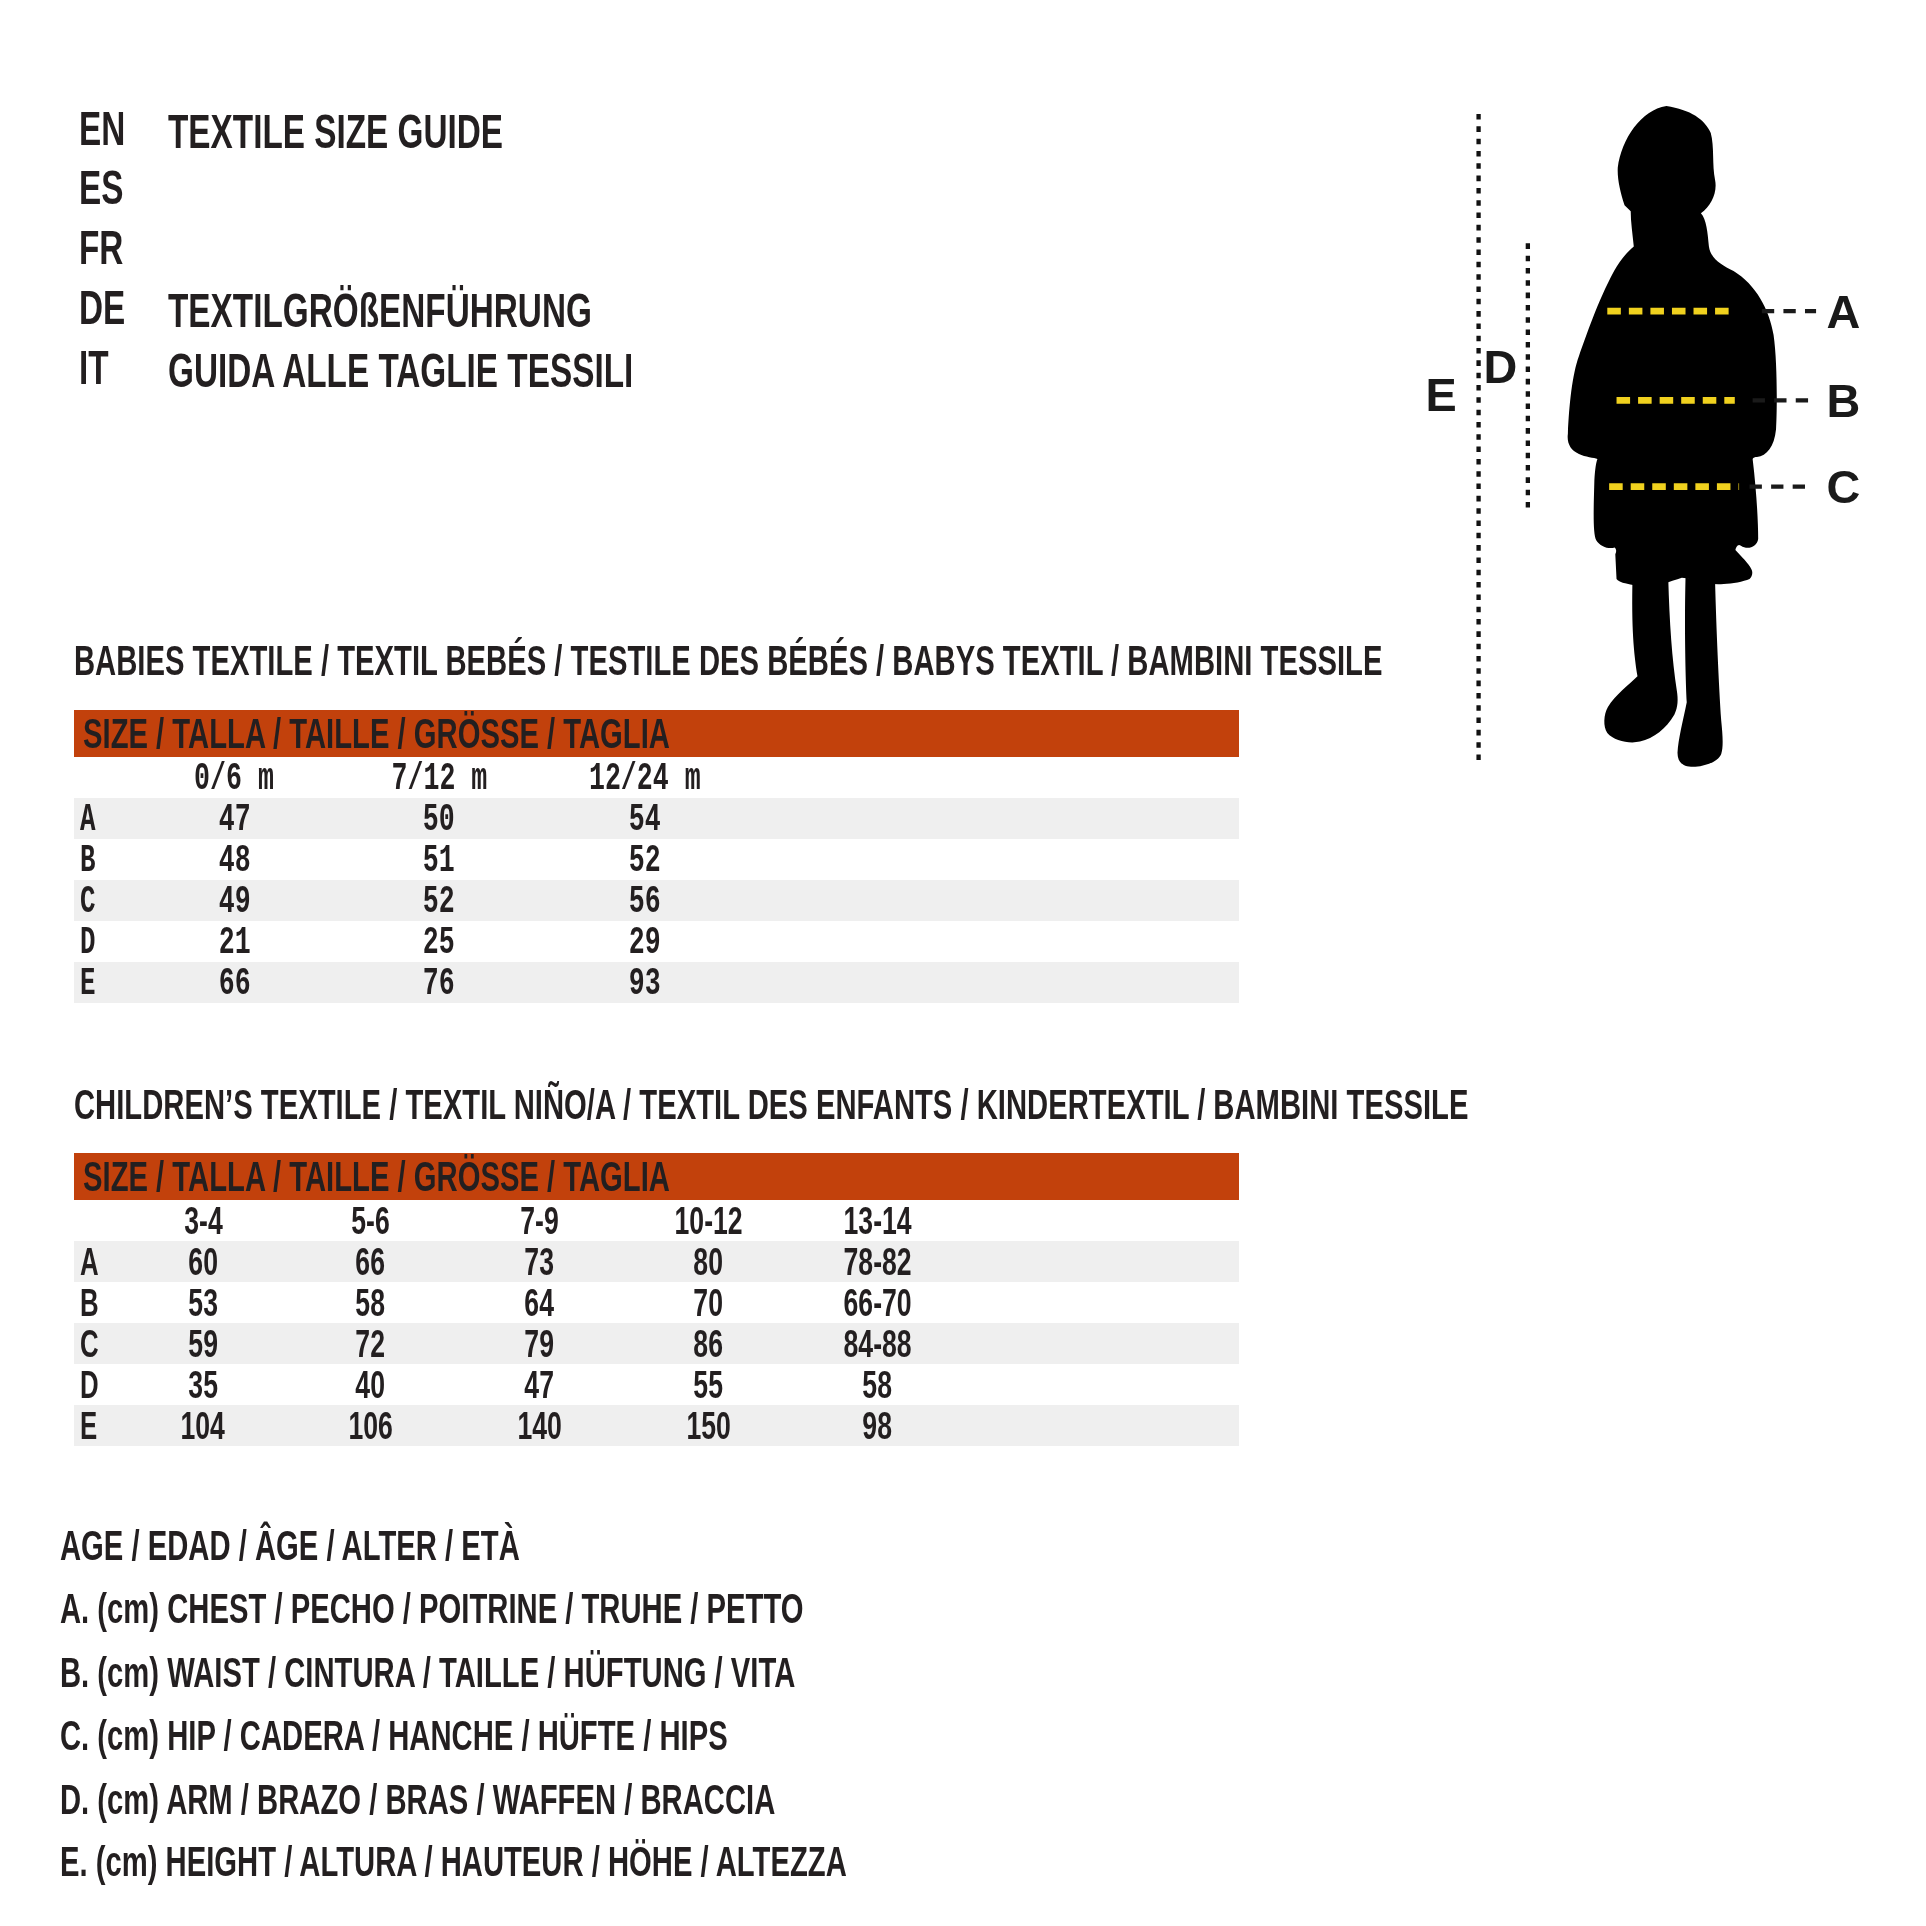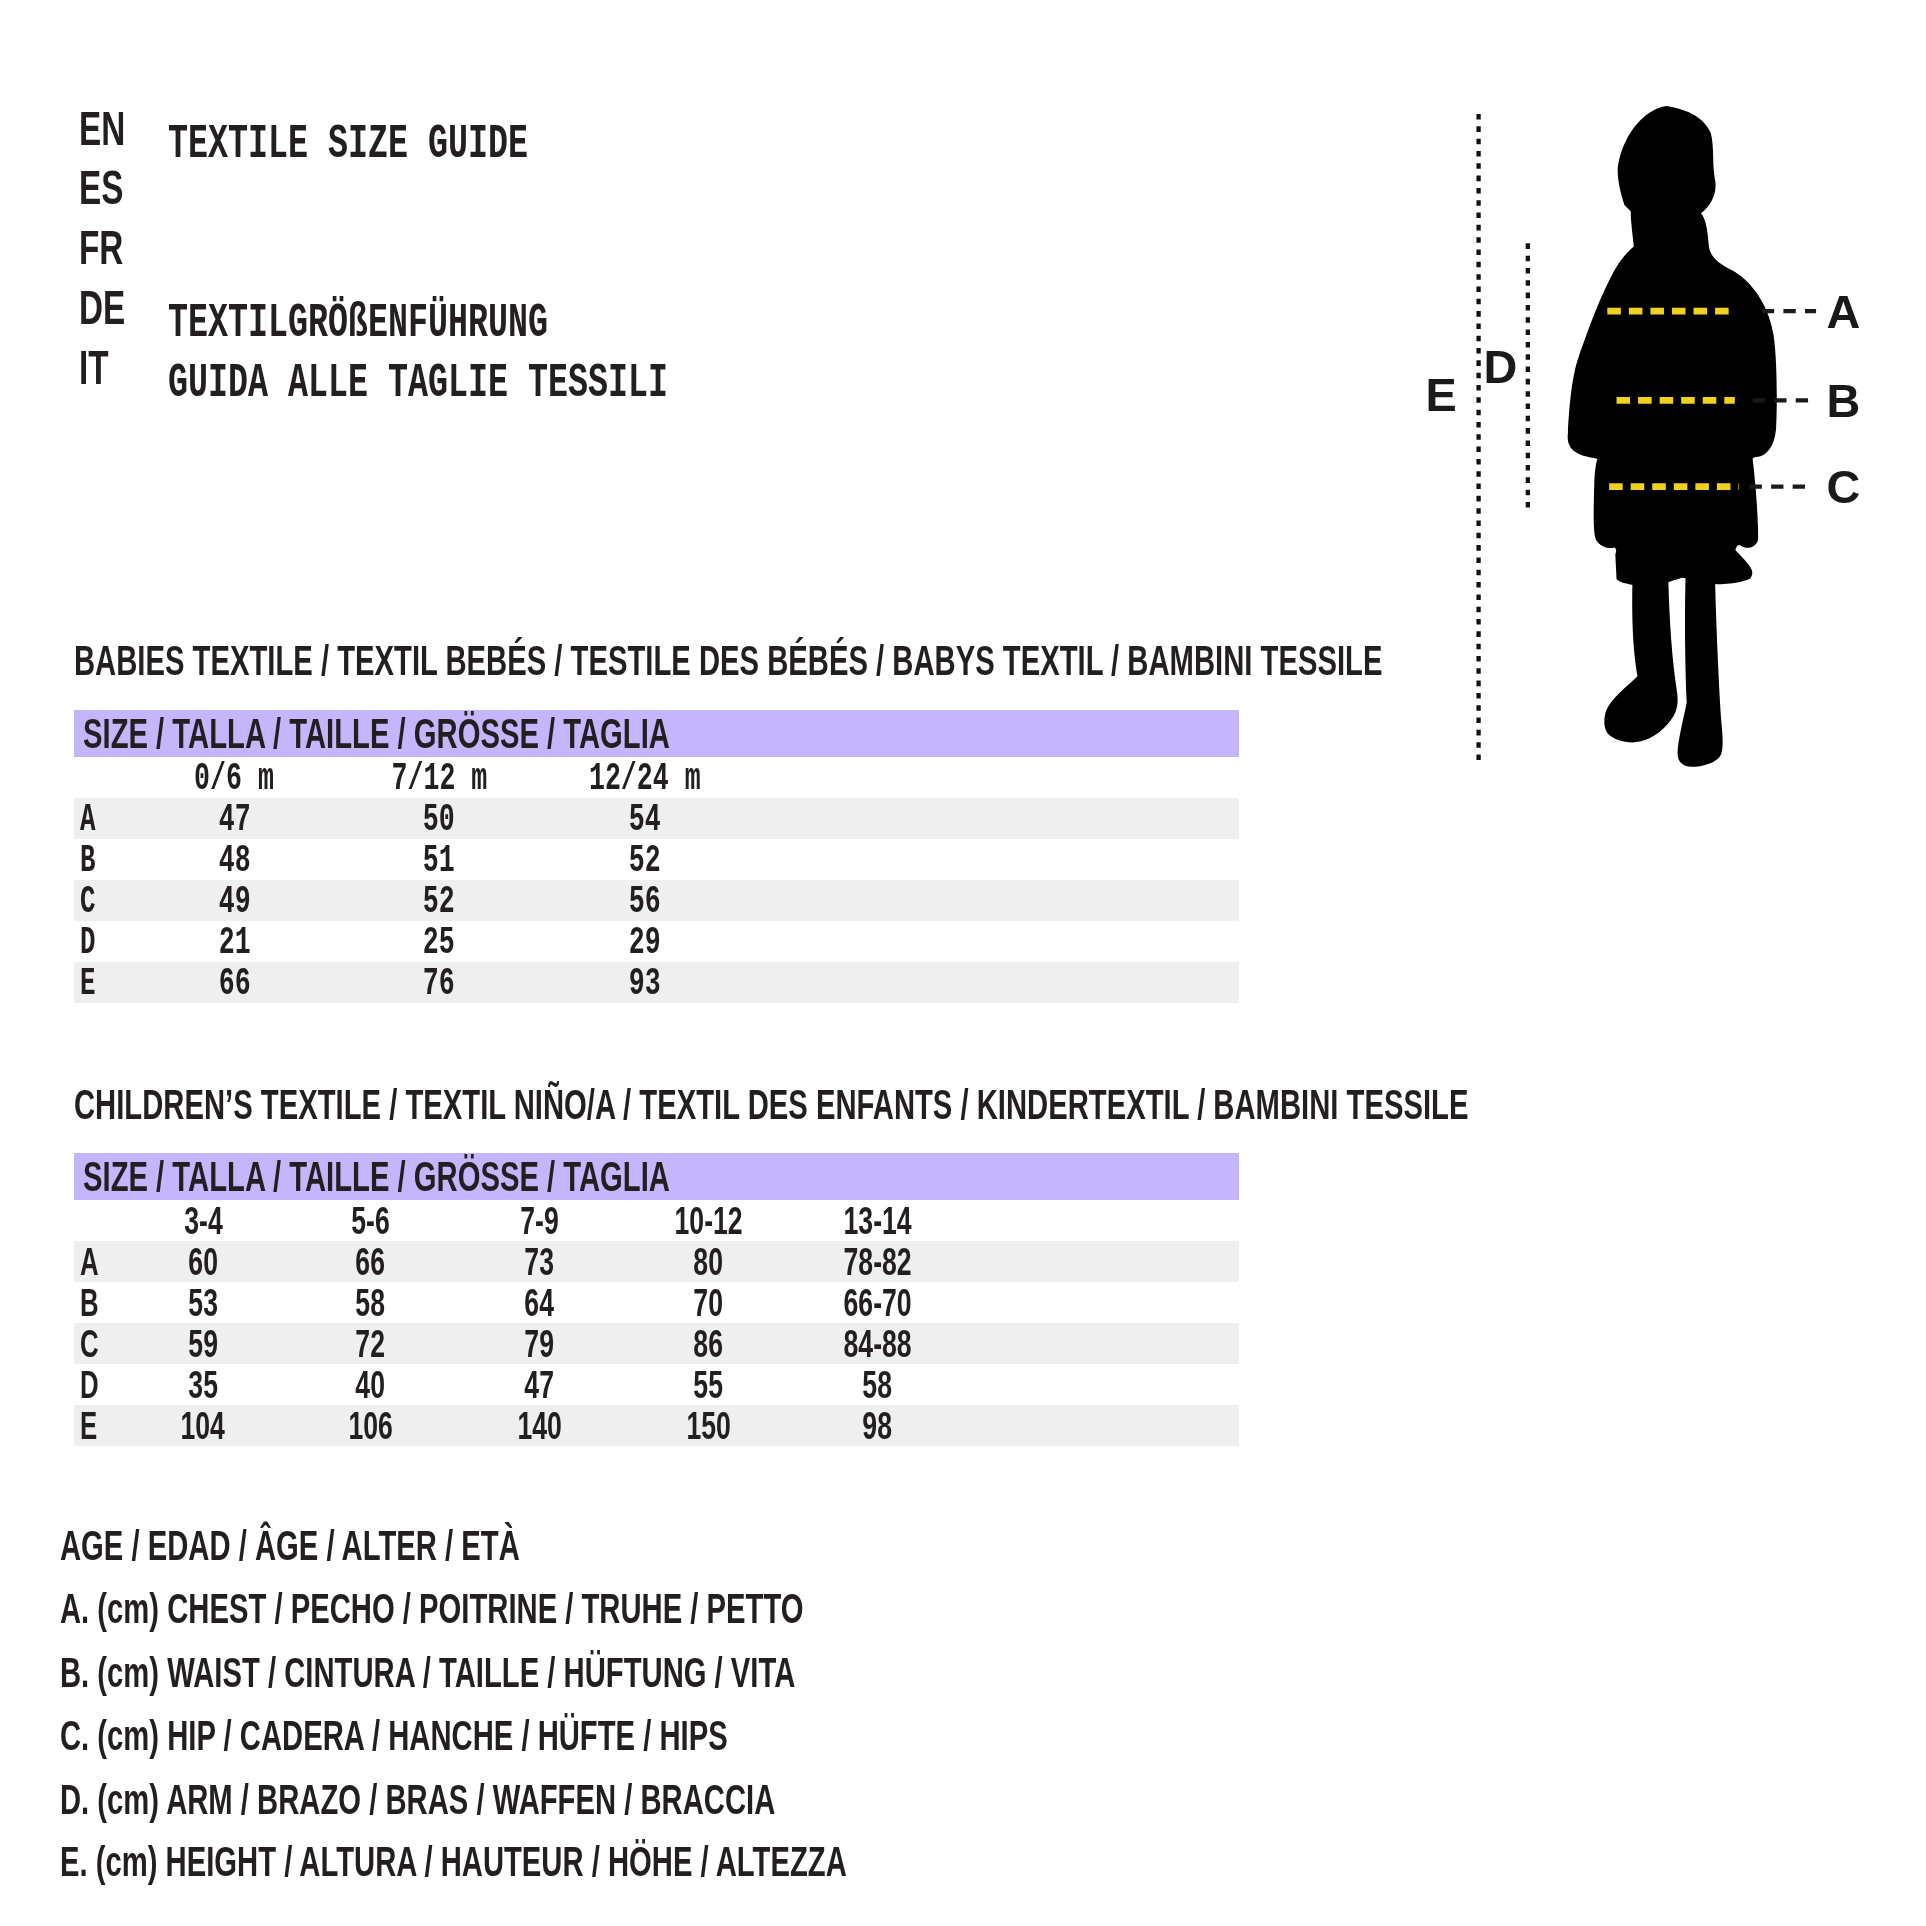"TEXTILE SIZE GUIDE" .lang-title { font-family: Liberation Mono, monospace -> none; top: 16px -> 3px }
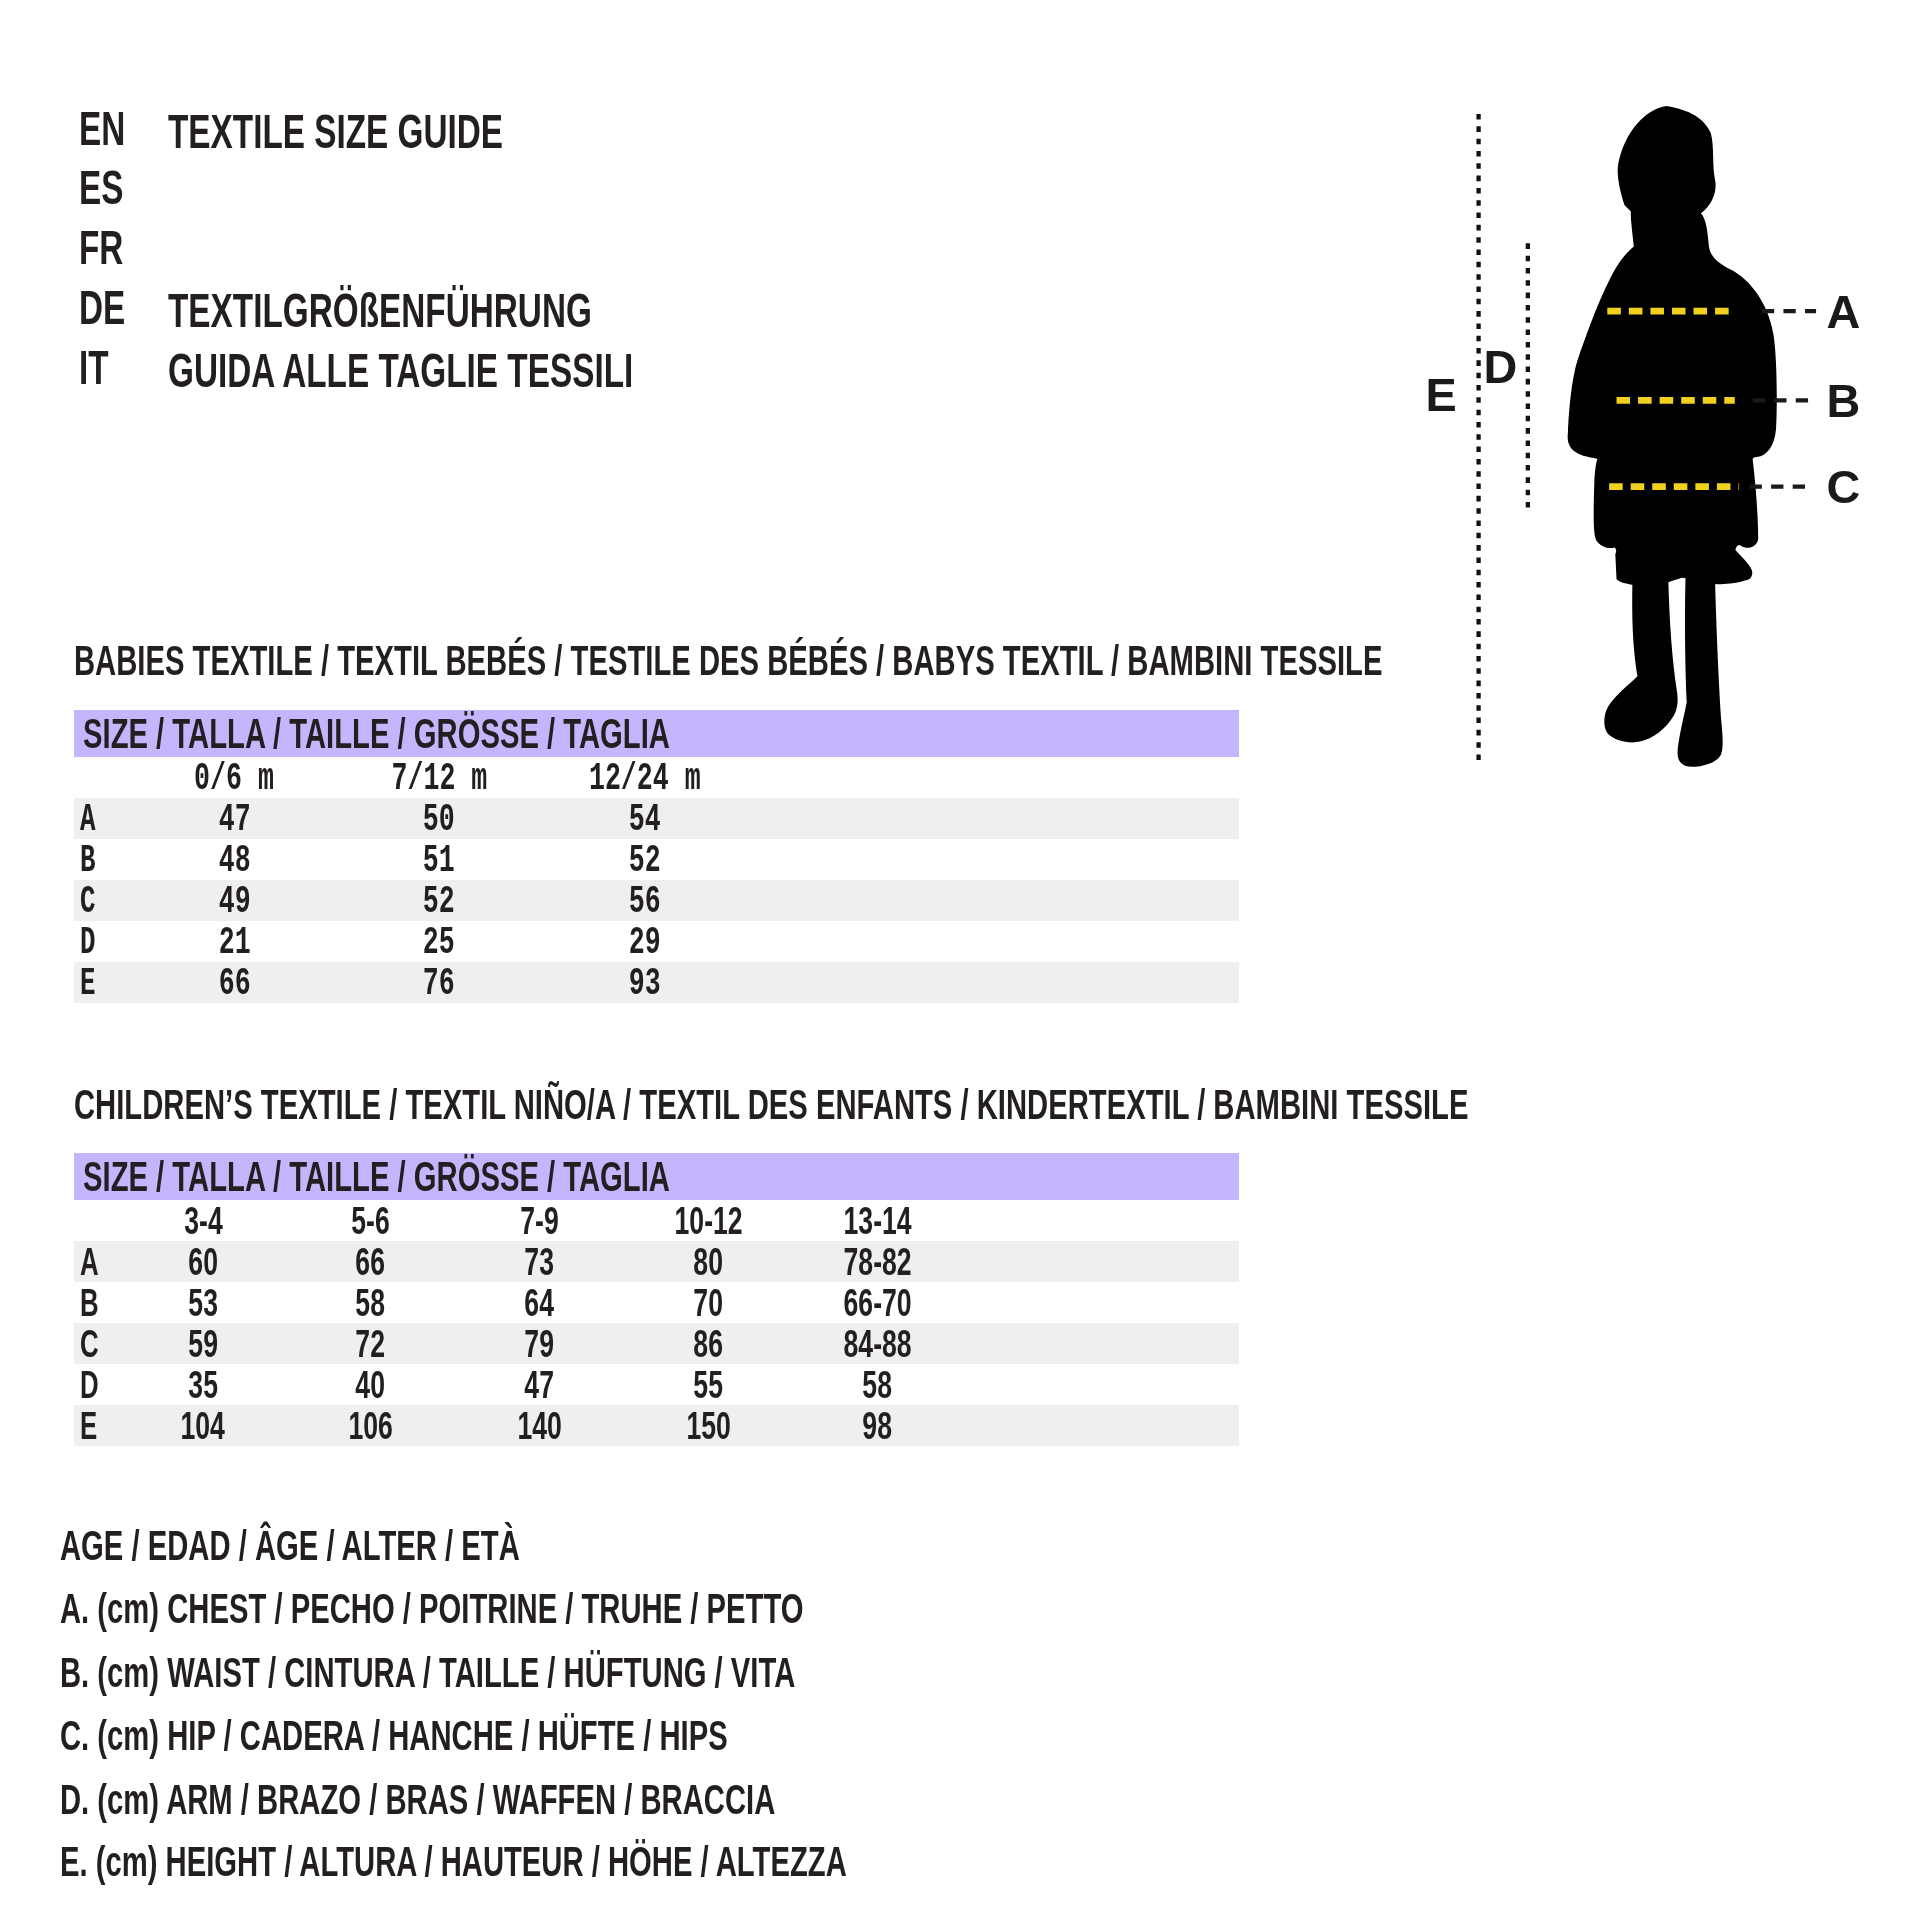"SIZE / TALLA / TAILLE" .size-bar { background: #c4b5fd -> #c2410c }
